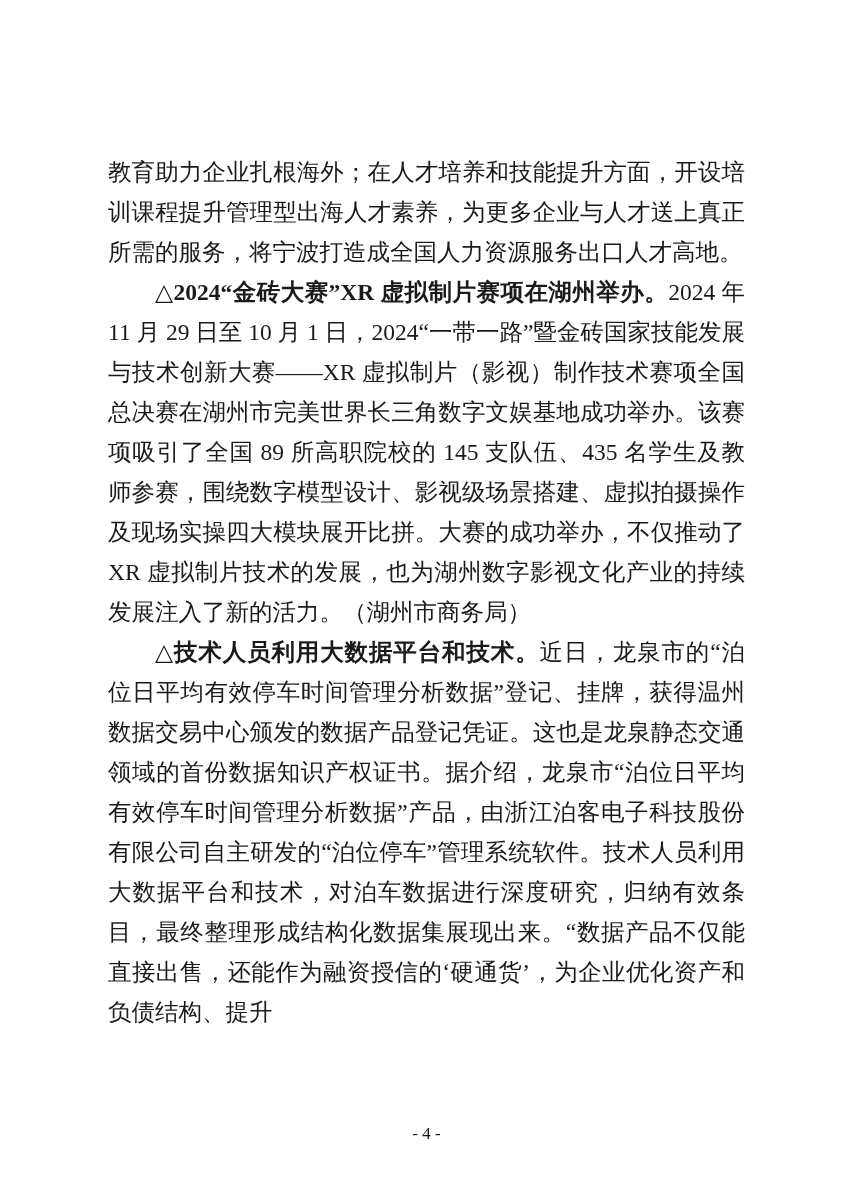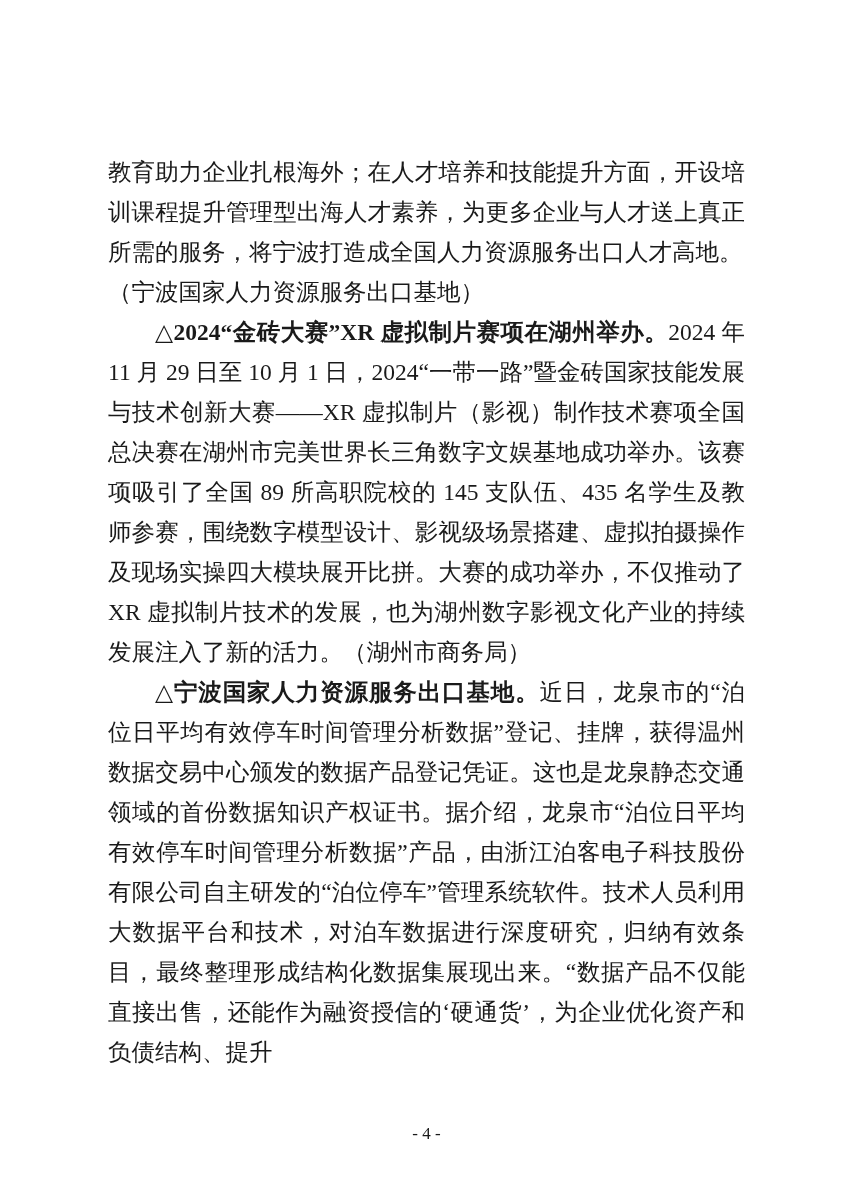"（宁波国家人力资源服务出口基地）" div.attribution { html: <div>（宁波国家人力资源服务出口基地）</div> -> none }
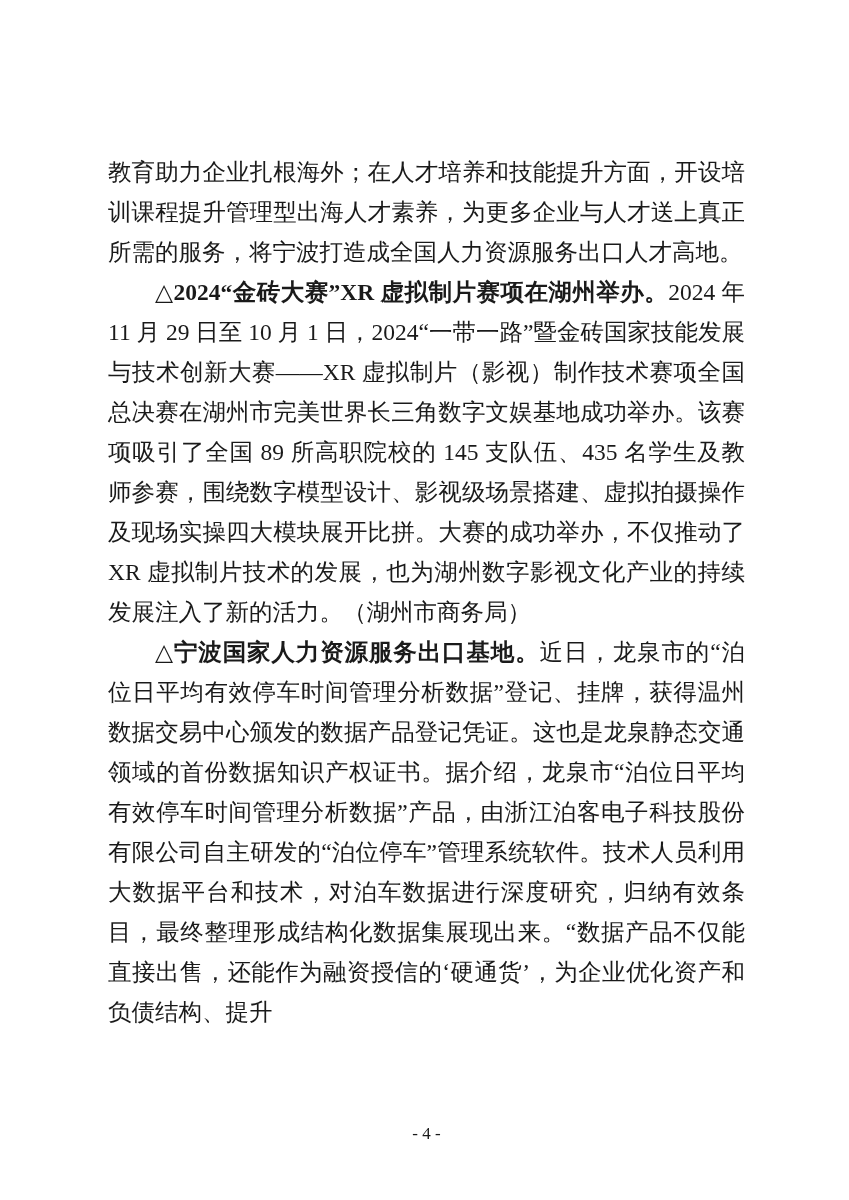"△宁波国家人力资源服务出口基地。" span.news-heading { text: 宁波国家人力资源服务出口基地 -> 技术人员利用大数据平台和技术 }
